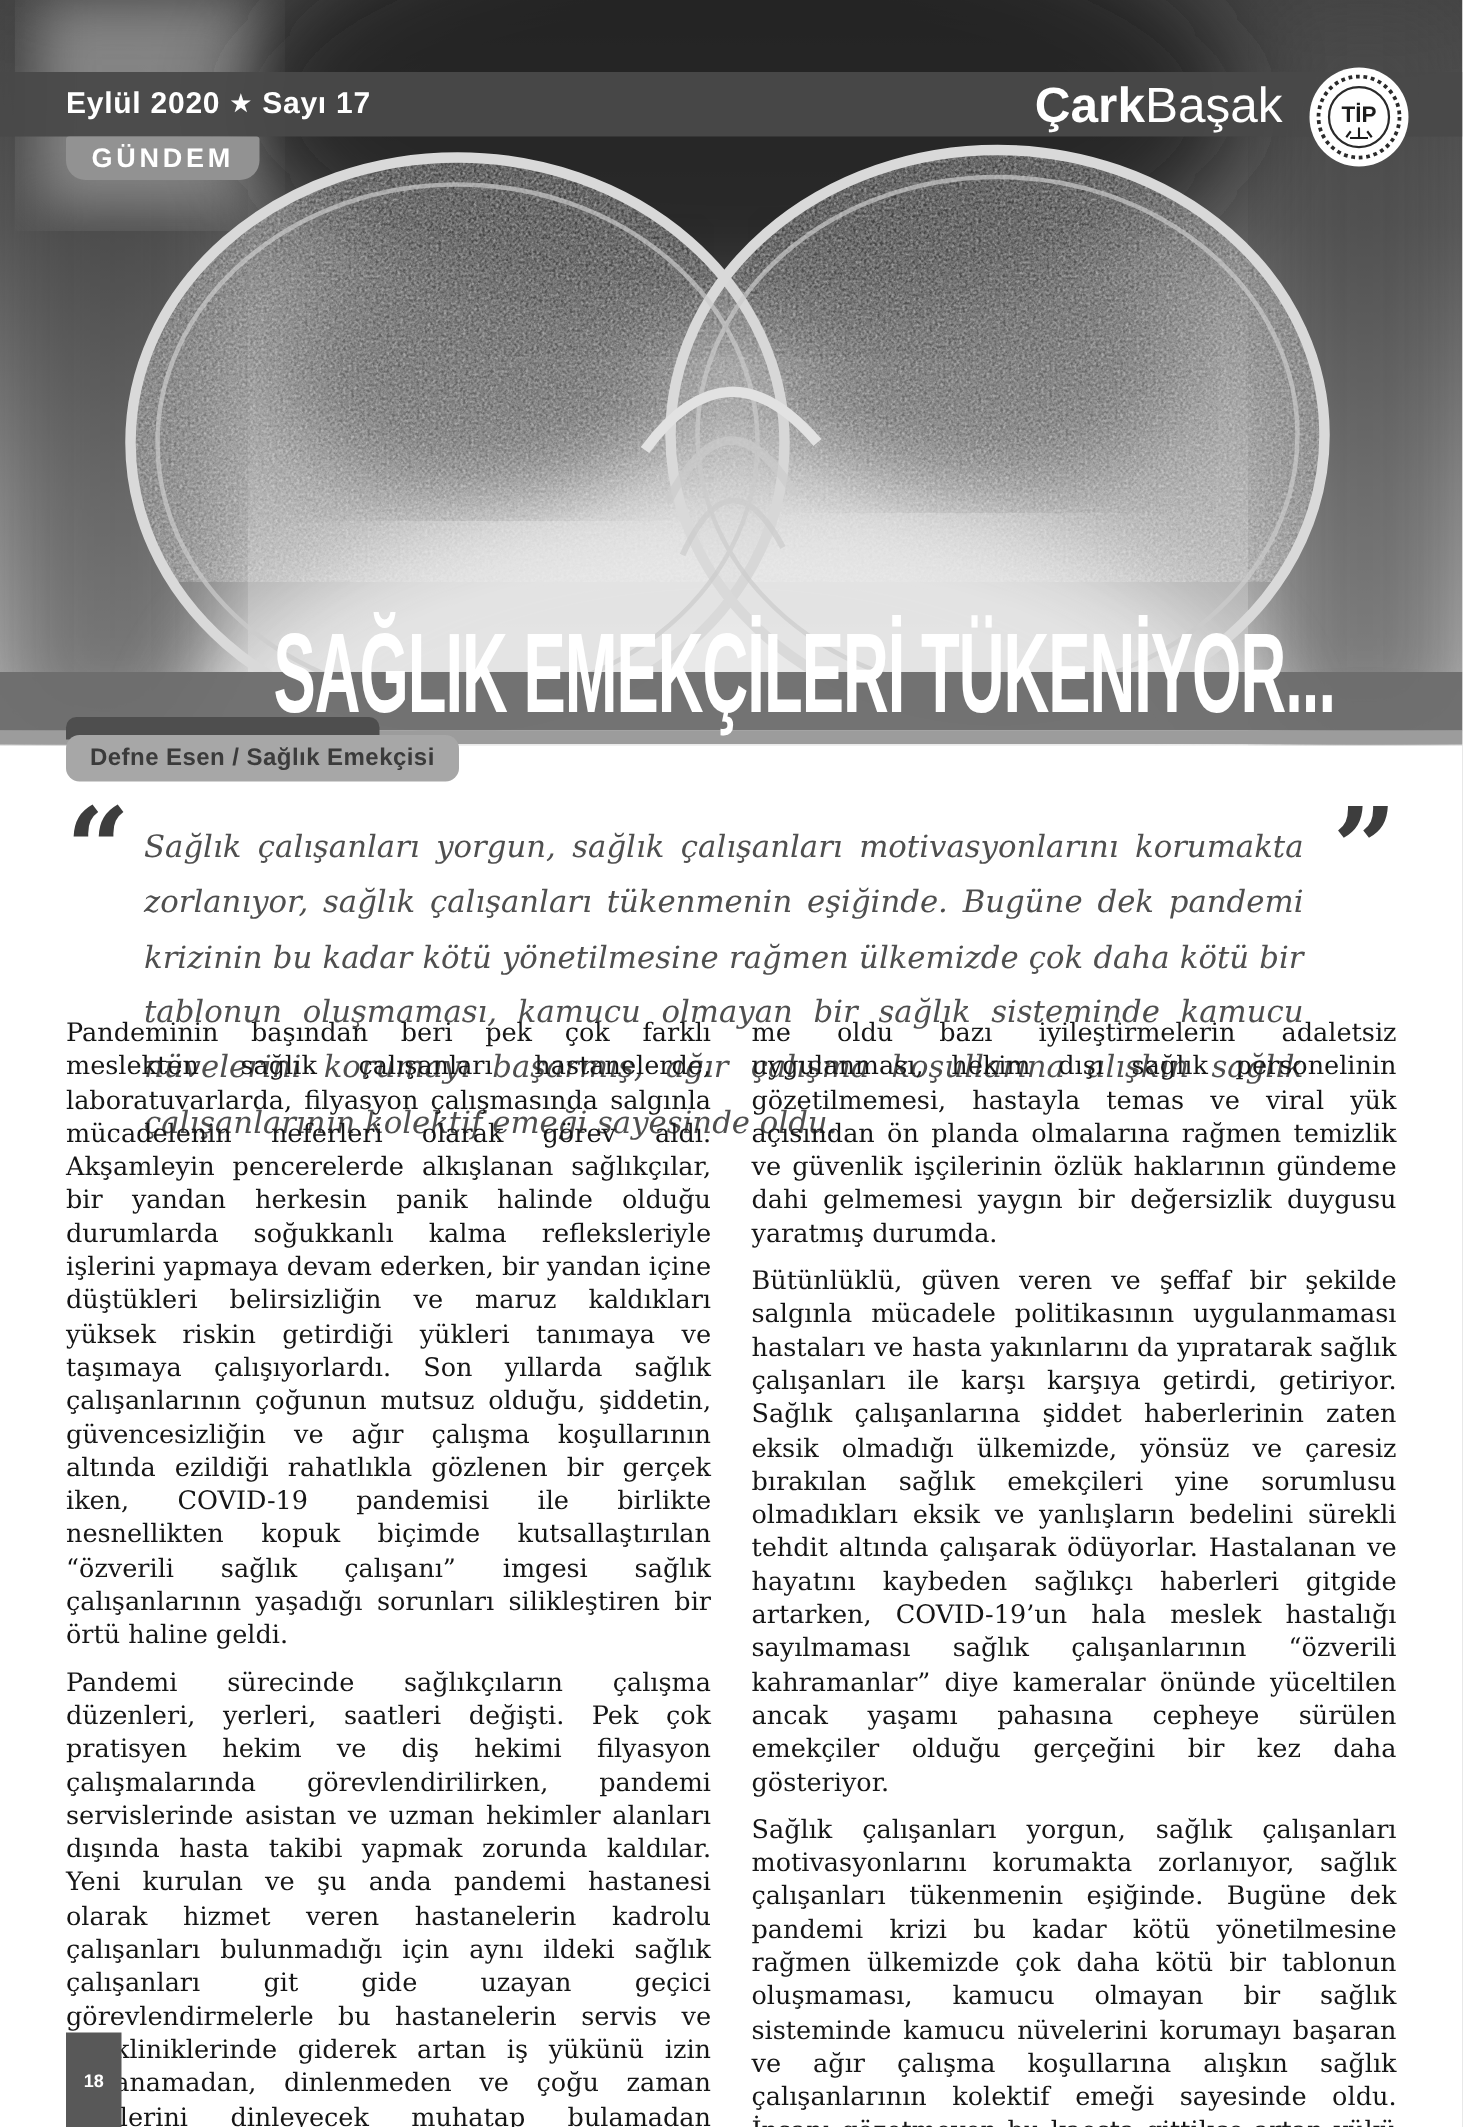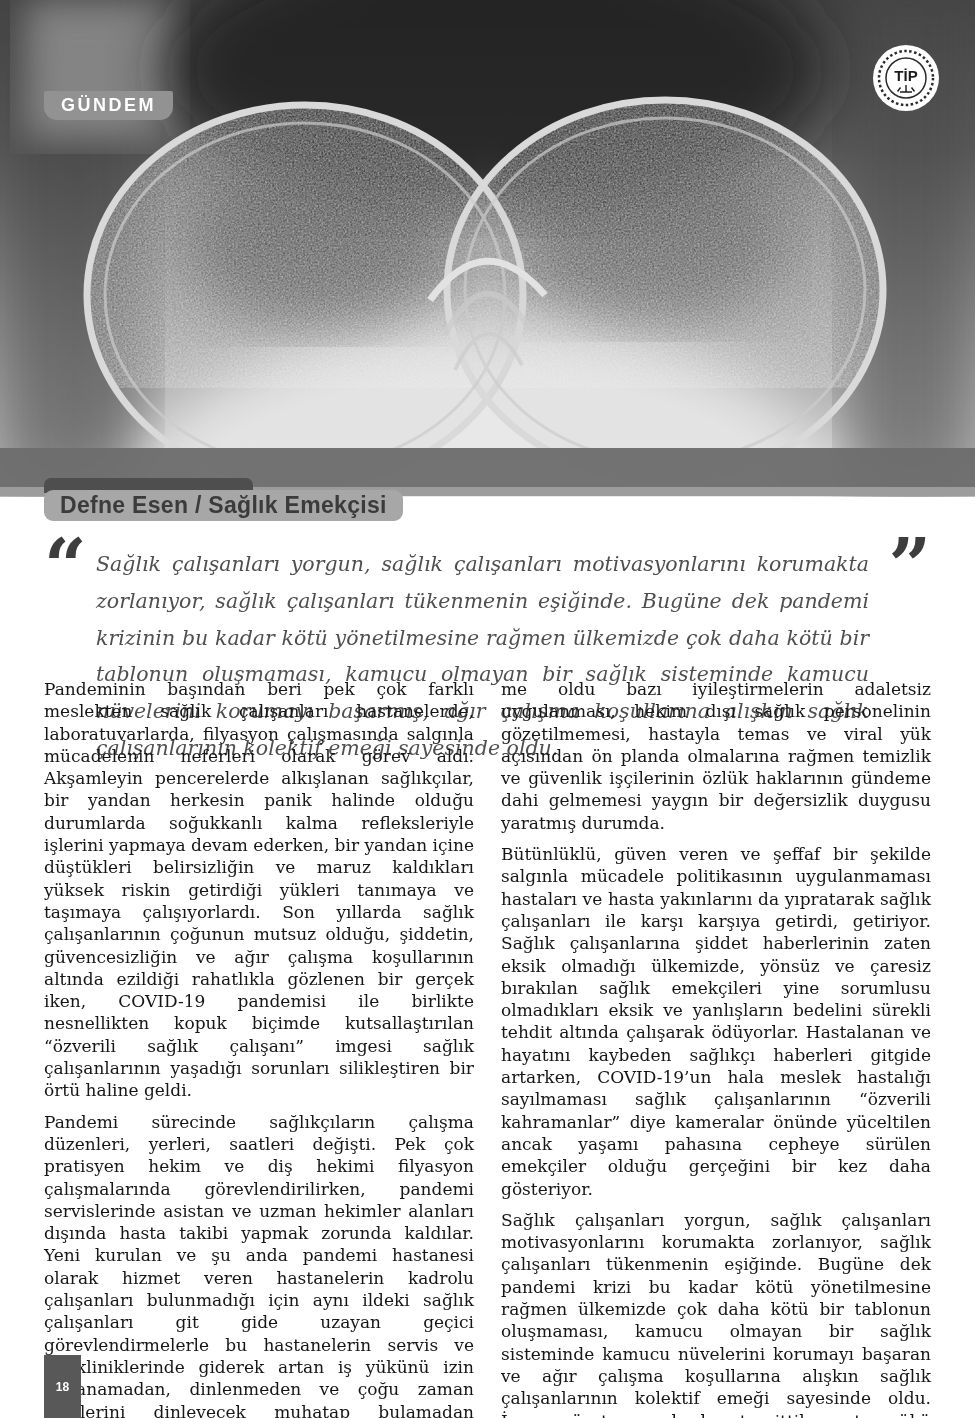"Eylül 2020" div.header-bar { html: none -> <div> <div> <span>Eylül 2020</span> <span>★</span> <span>Sayı 17</span> </div> <div> <span>Çark</span><span>Başak</span> </div> </div> }
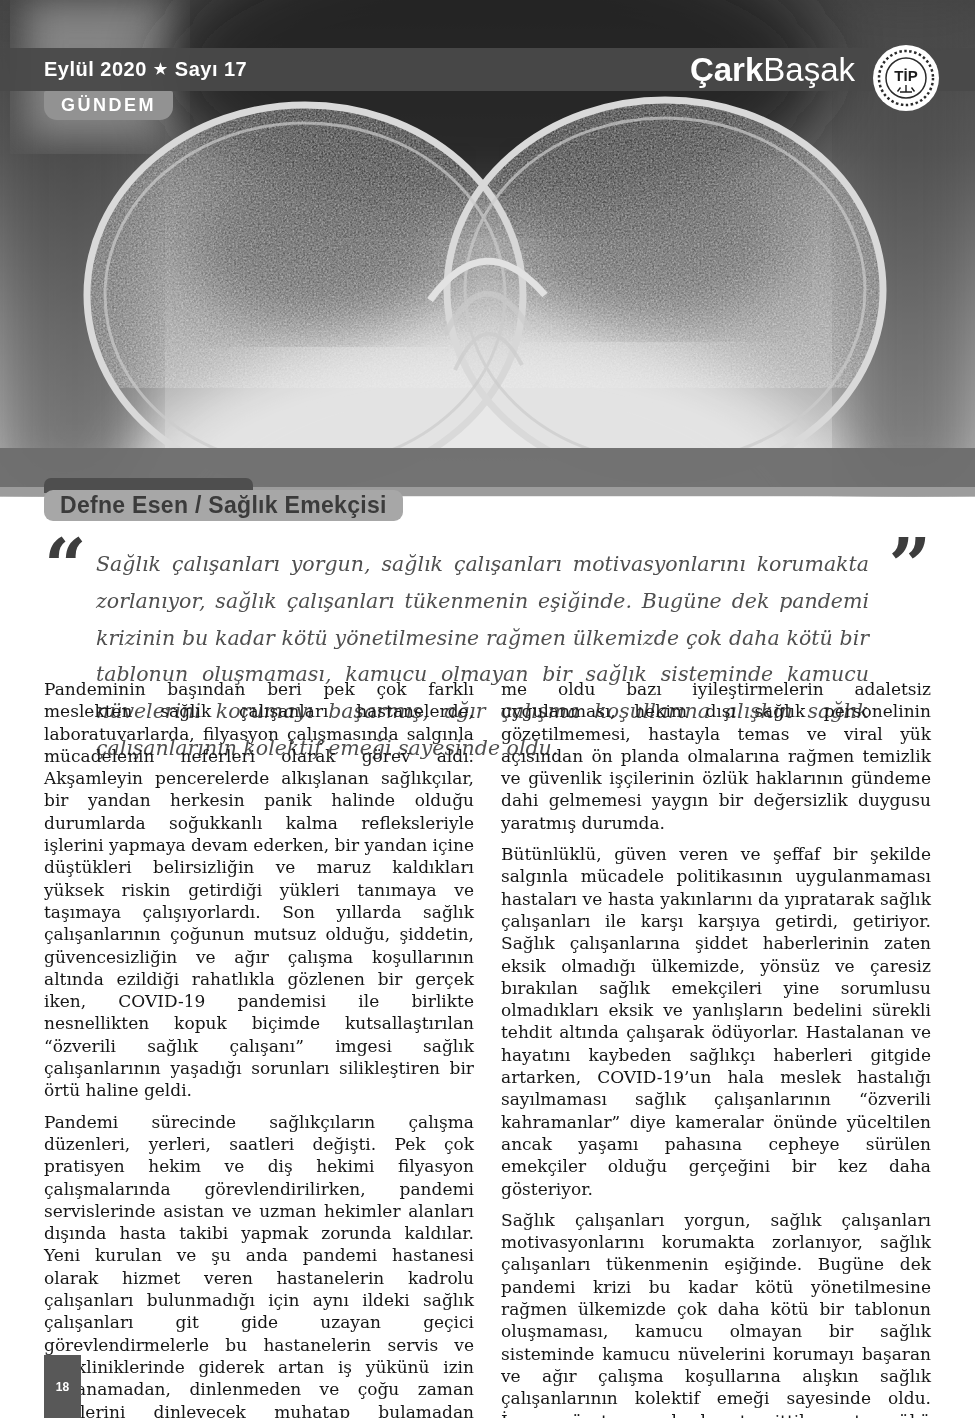"SAĞLIK EMEKÇİLERİ TÜKENİYOR..." div.title-wrap { html: none -> <div> <span>SAĞLIK EMEKÇİLERİ TÜKENİYOR...</span> </div> }
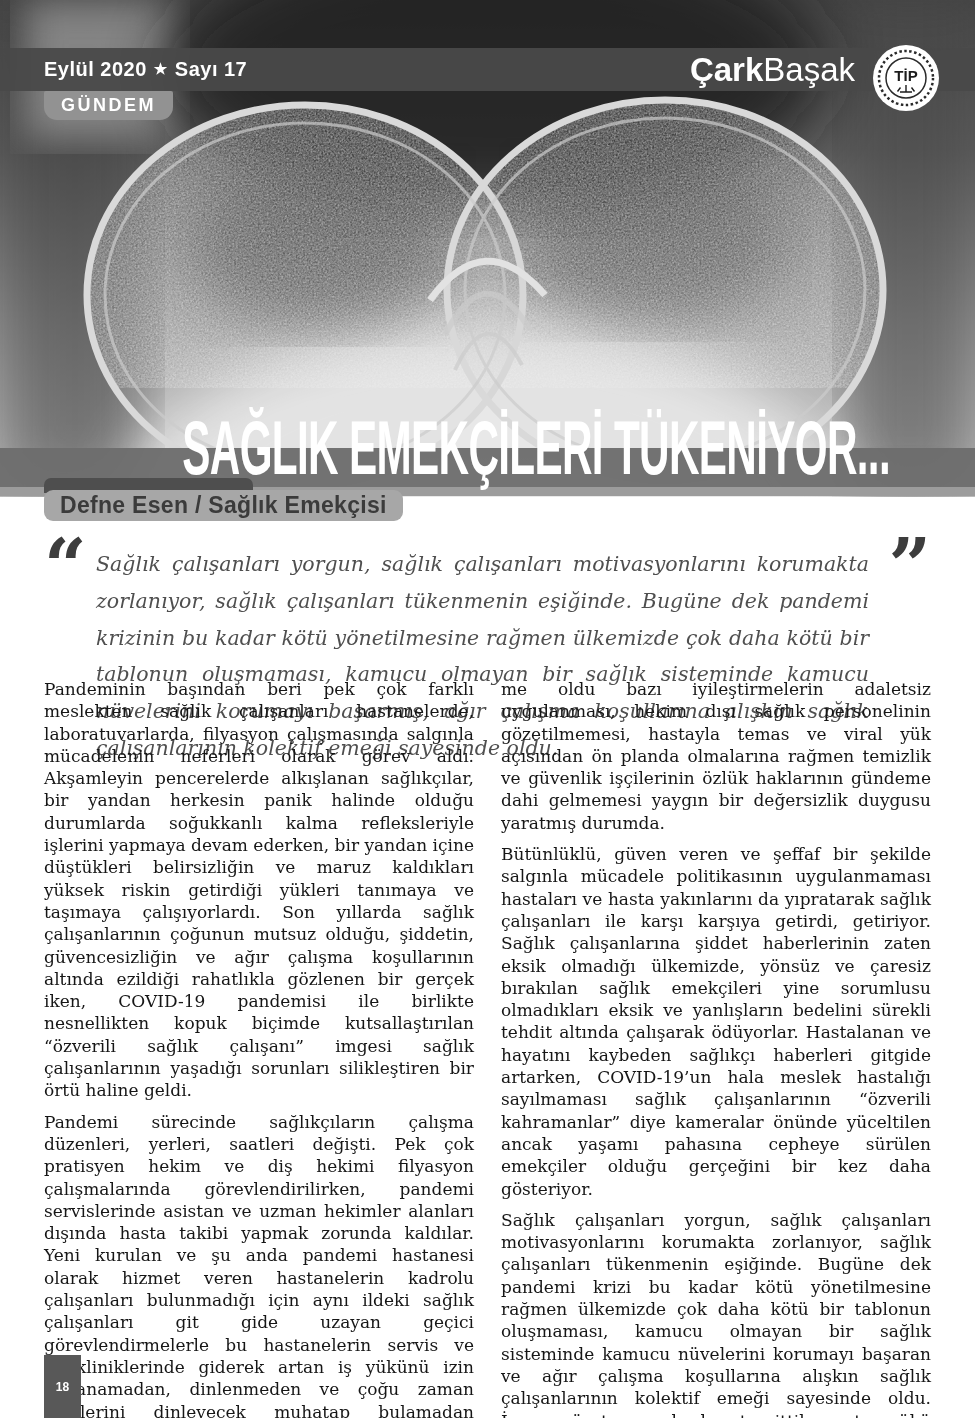"Defne Esen / Sağlık Emekçisi" .byline-badge { font-size: 23px -> 16px }
